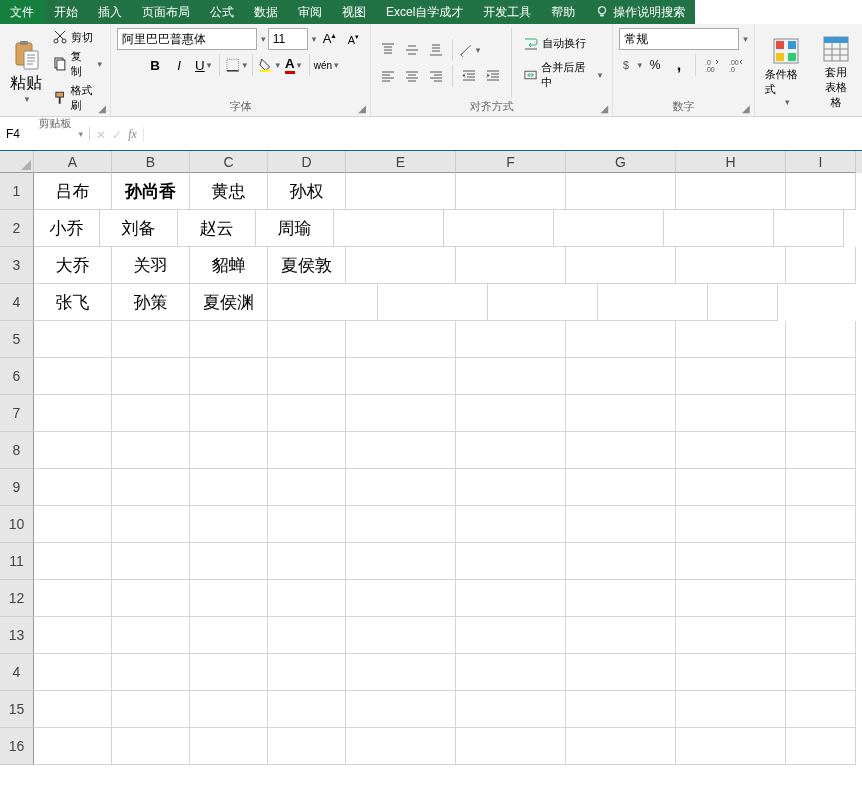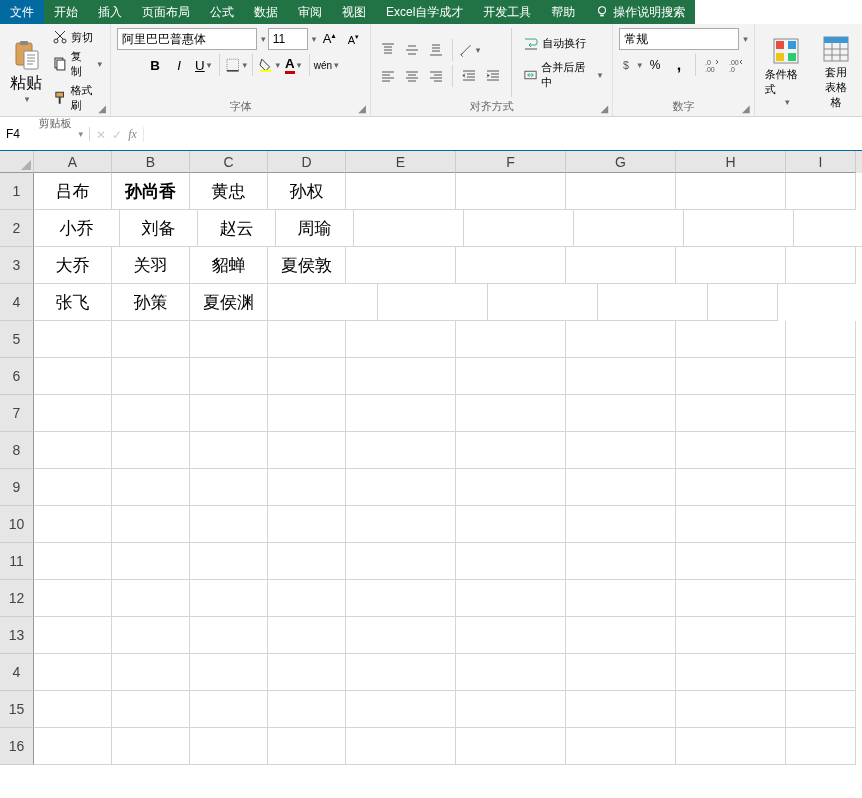"文件" .menubar-item.file { background: #0369a1 -> #15803d }
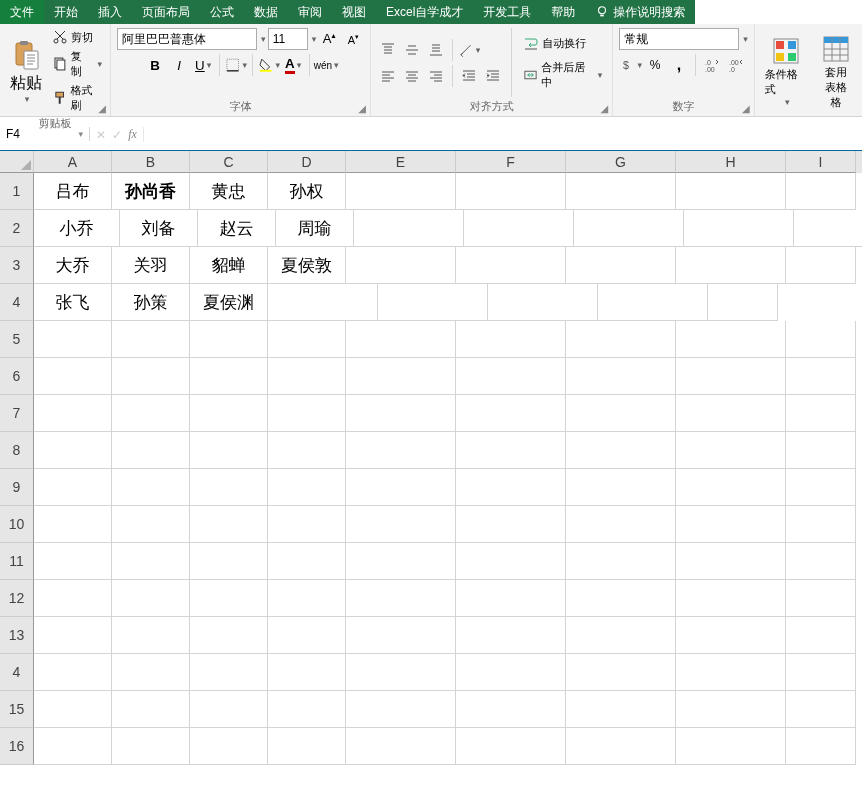"小乔" div.cell { width: 86px -> 66px }
